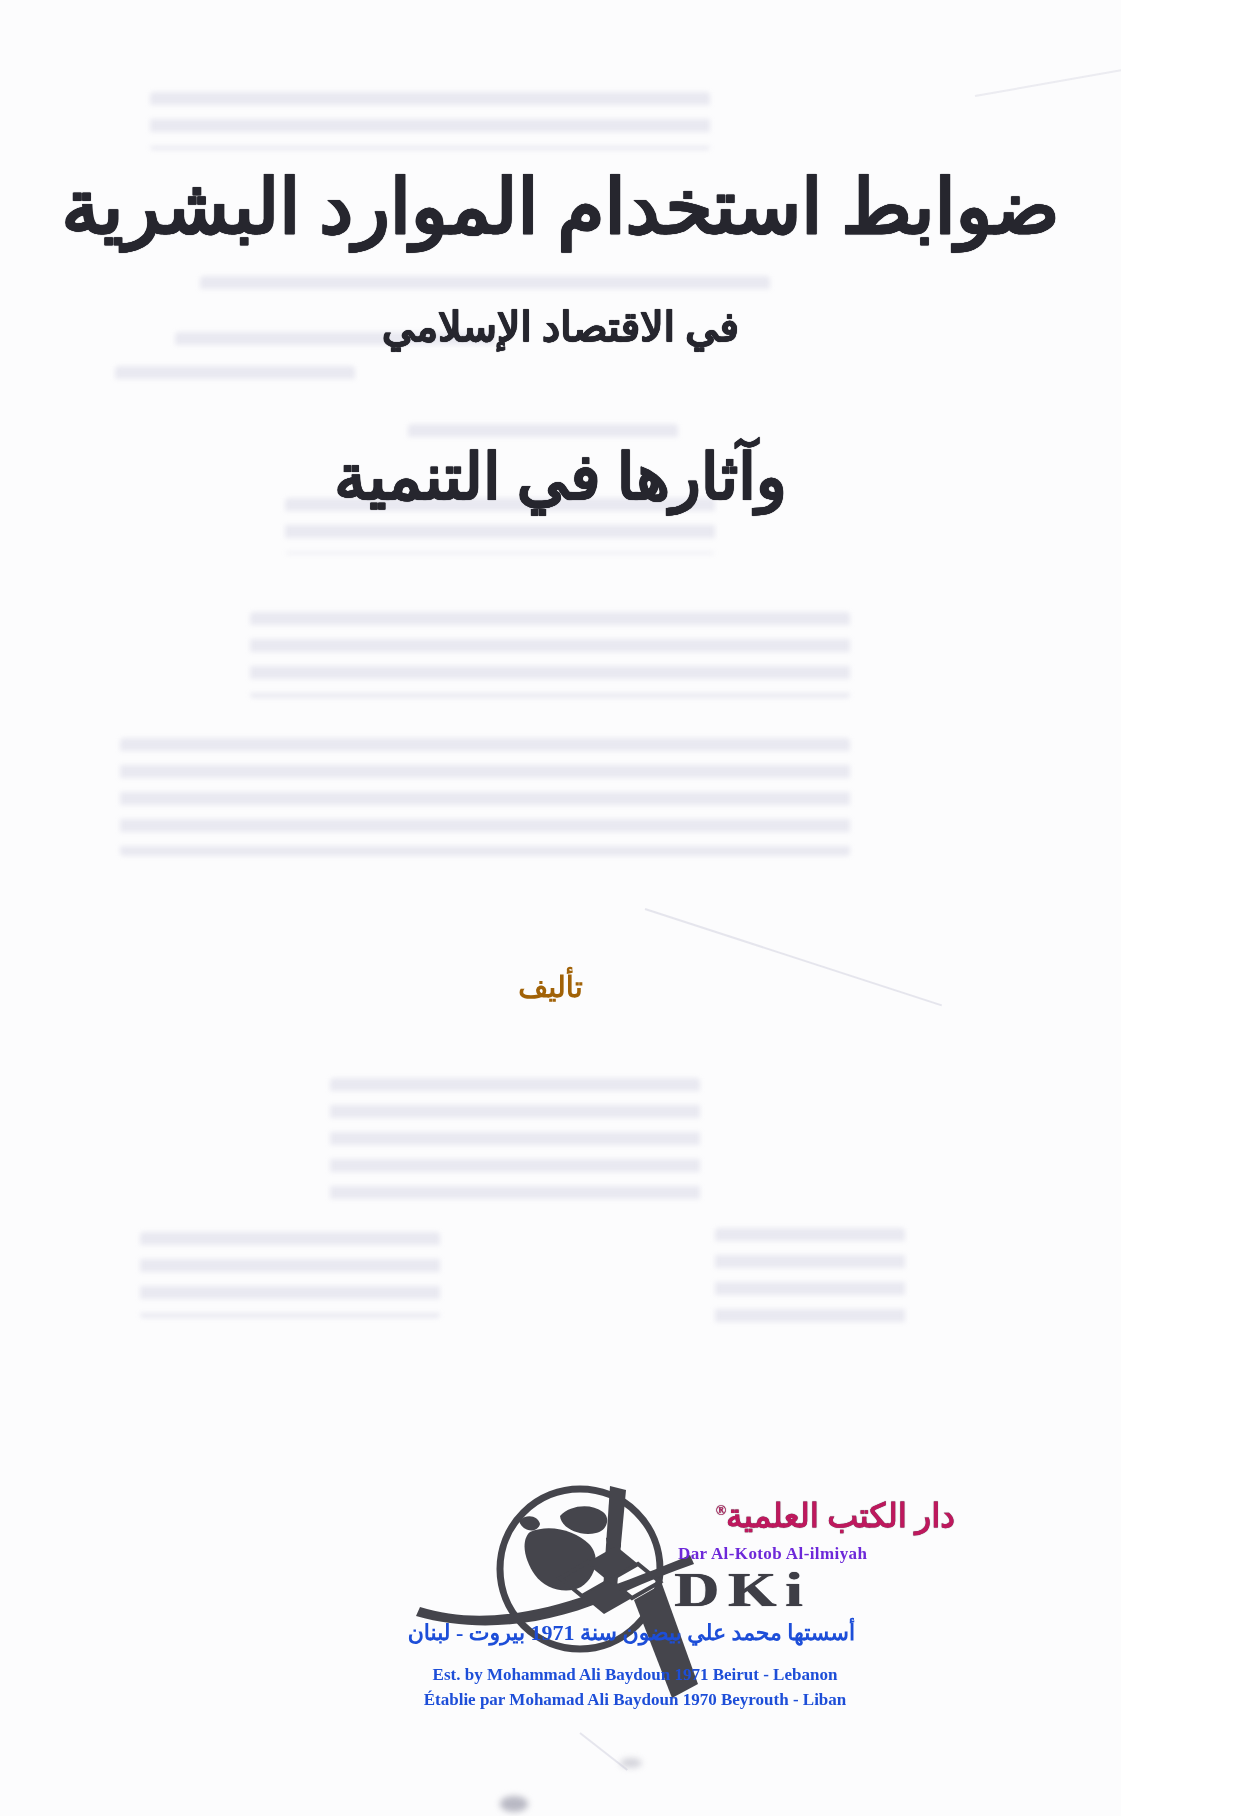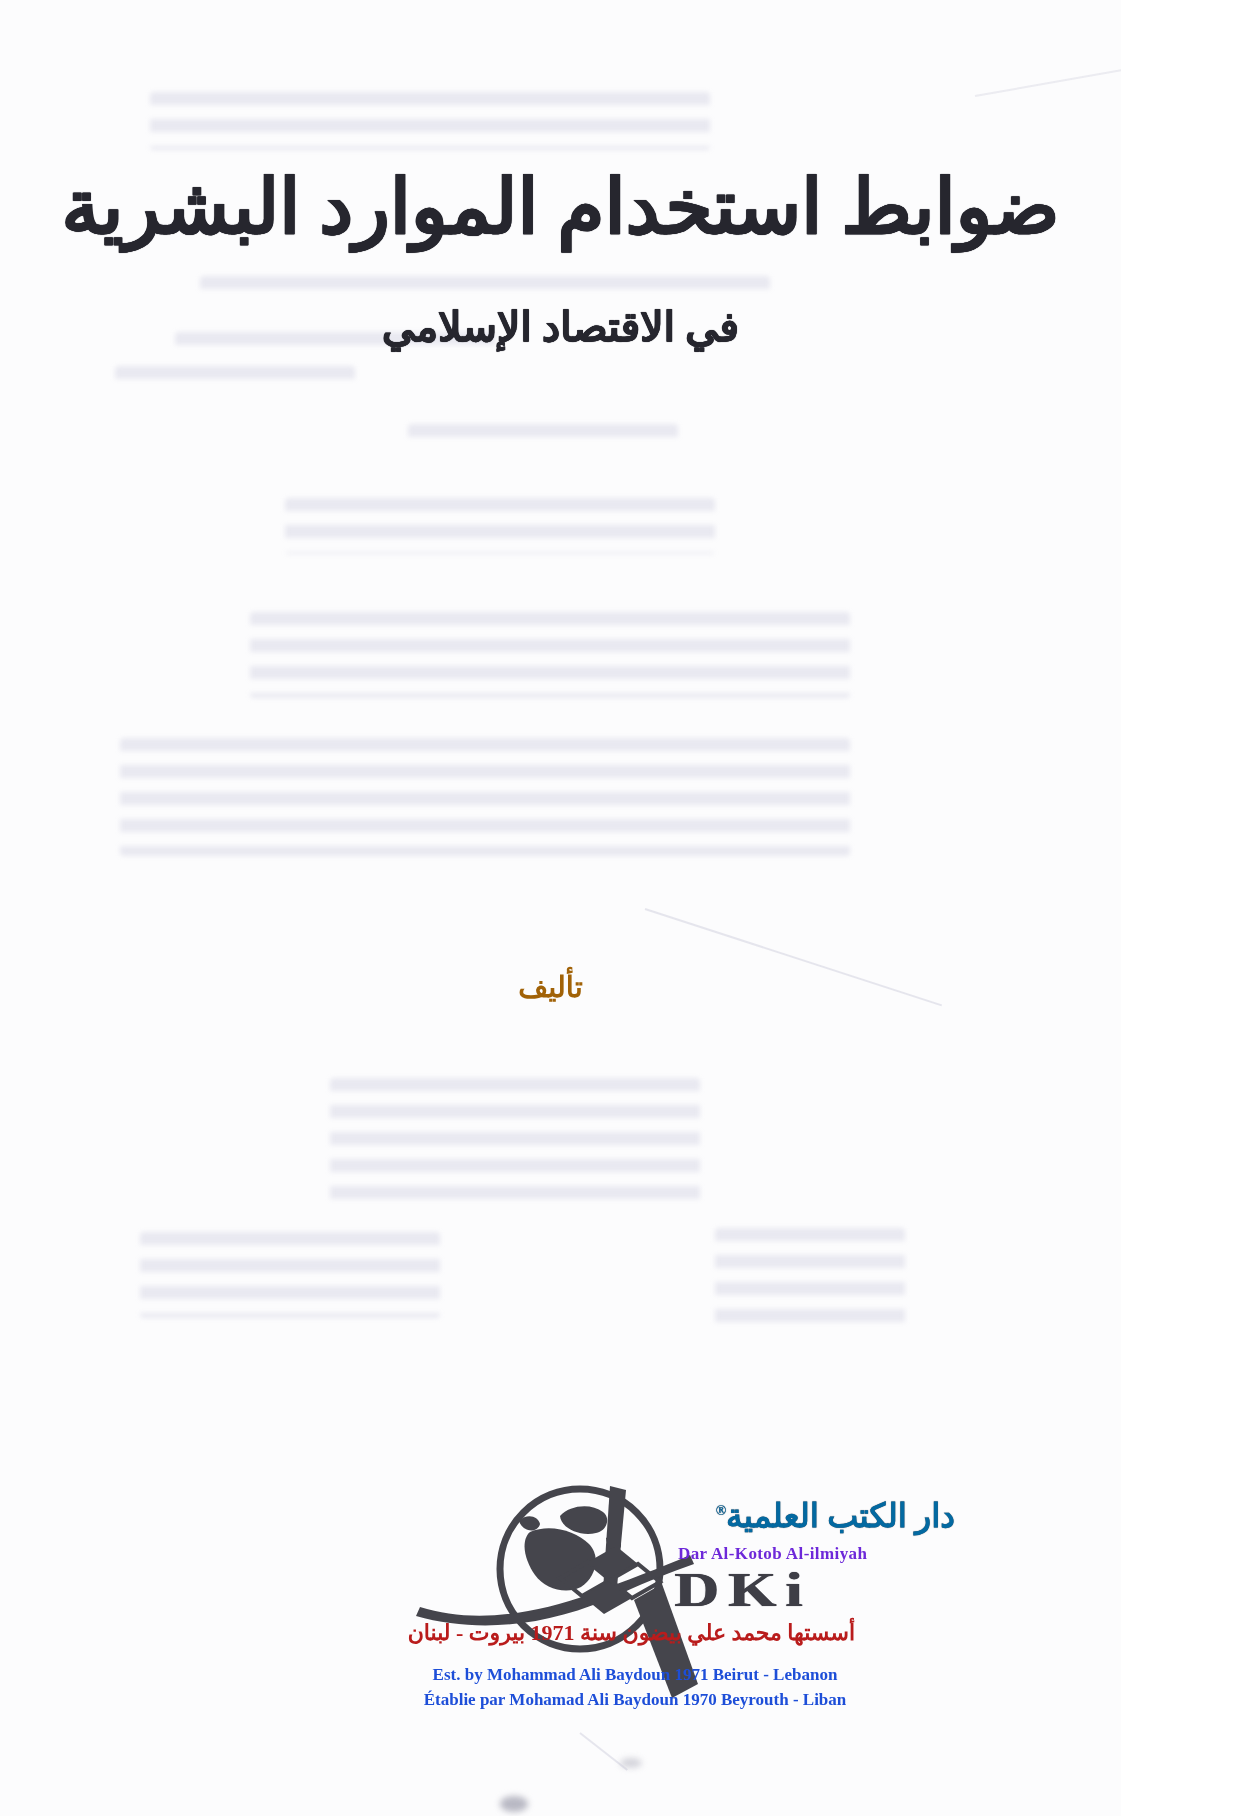"وآثارها في التنمية" div.title-line { html: none -> <div>وآثارها في التنمية</div> }
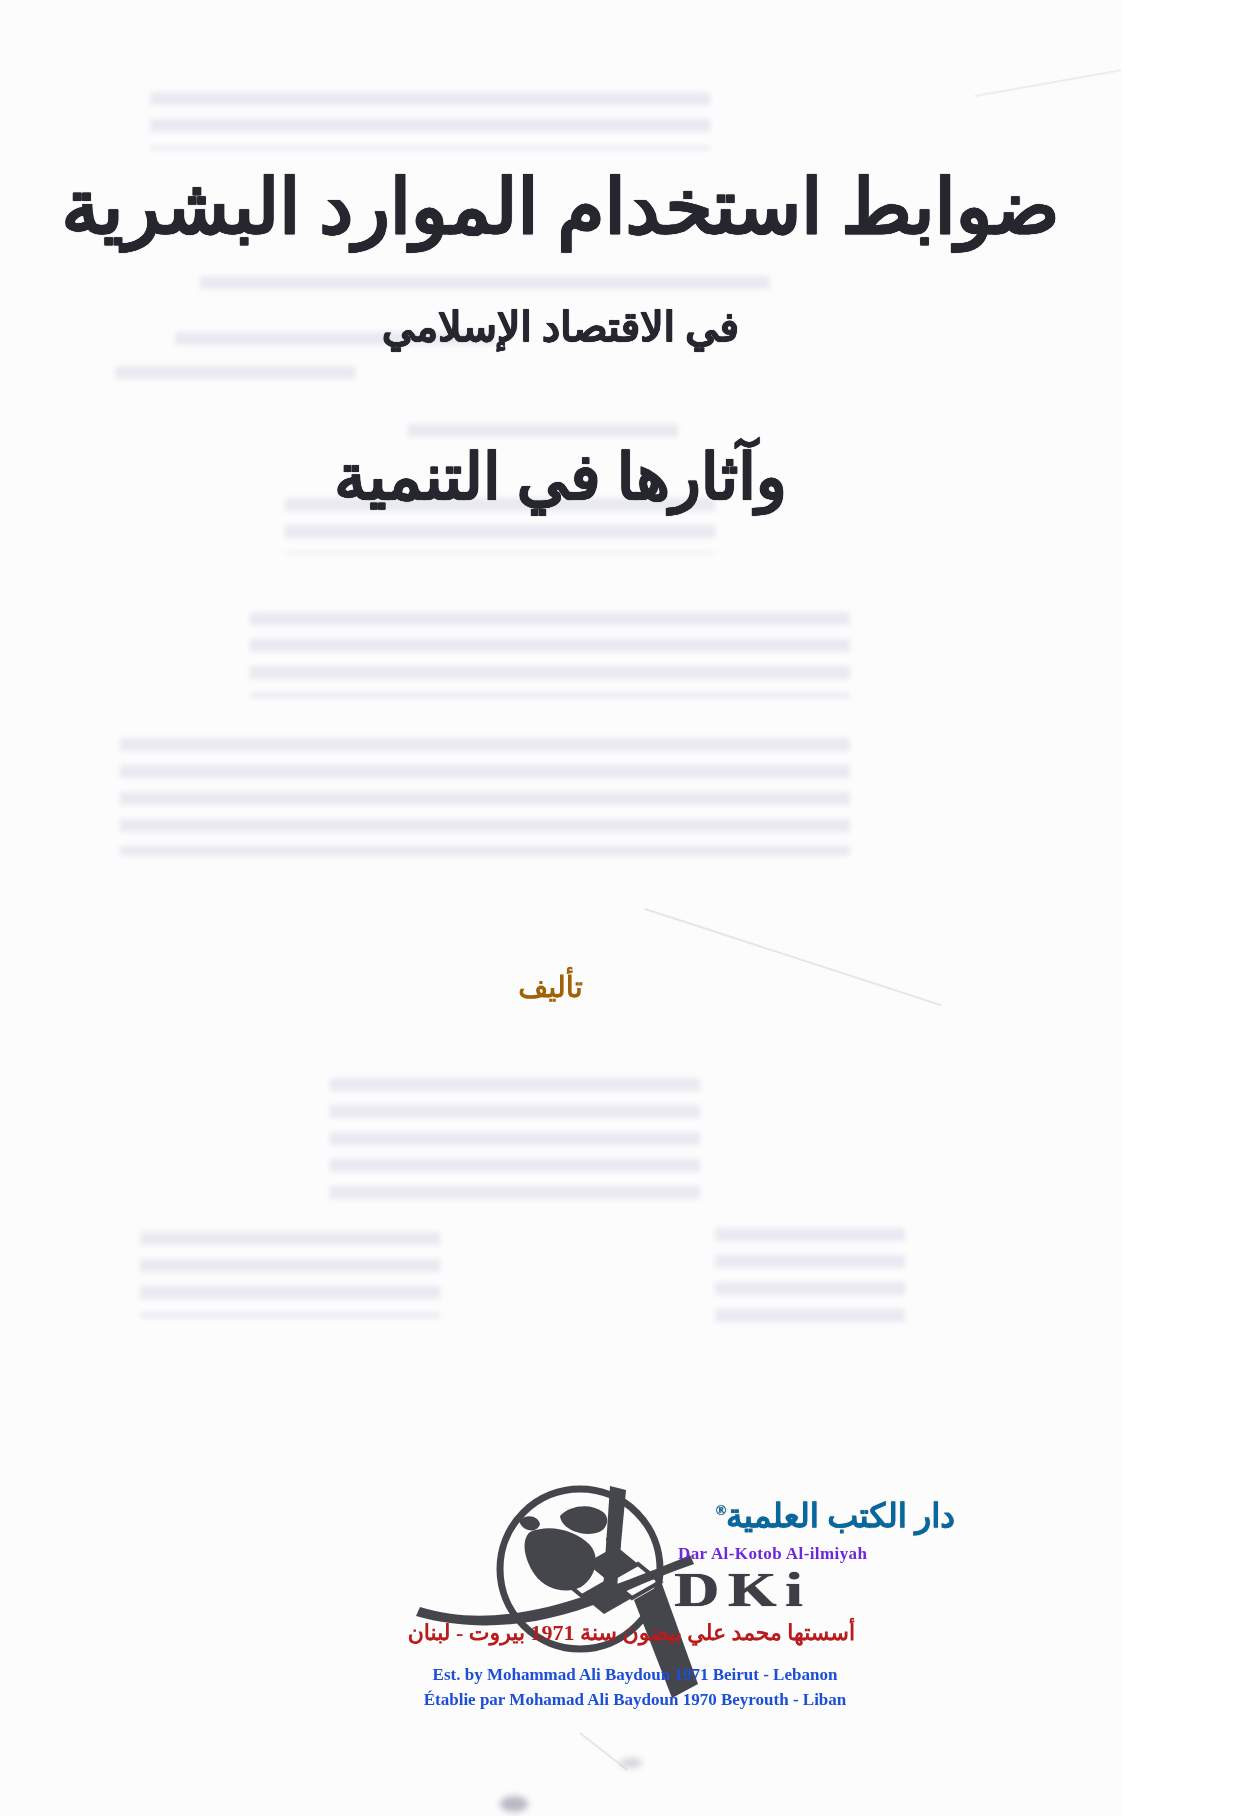"دار الكتب العلمية®" .brand-ar { color: #0369a1 -> #be185d }
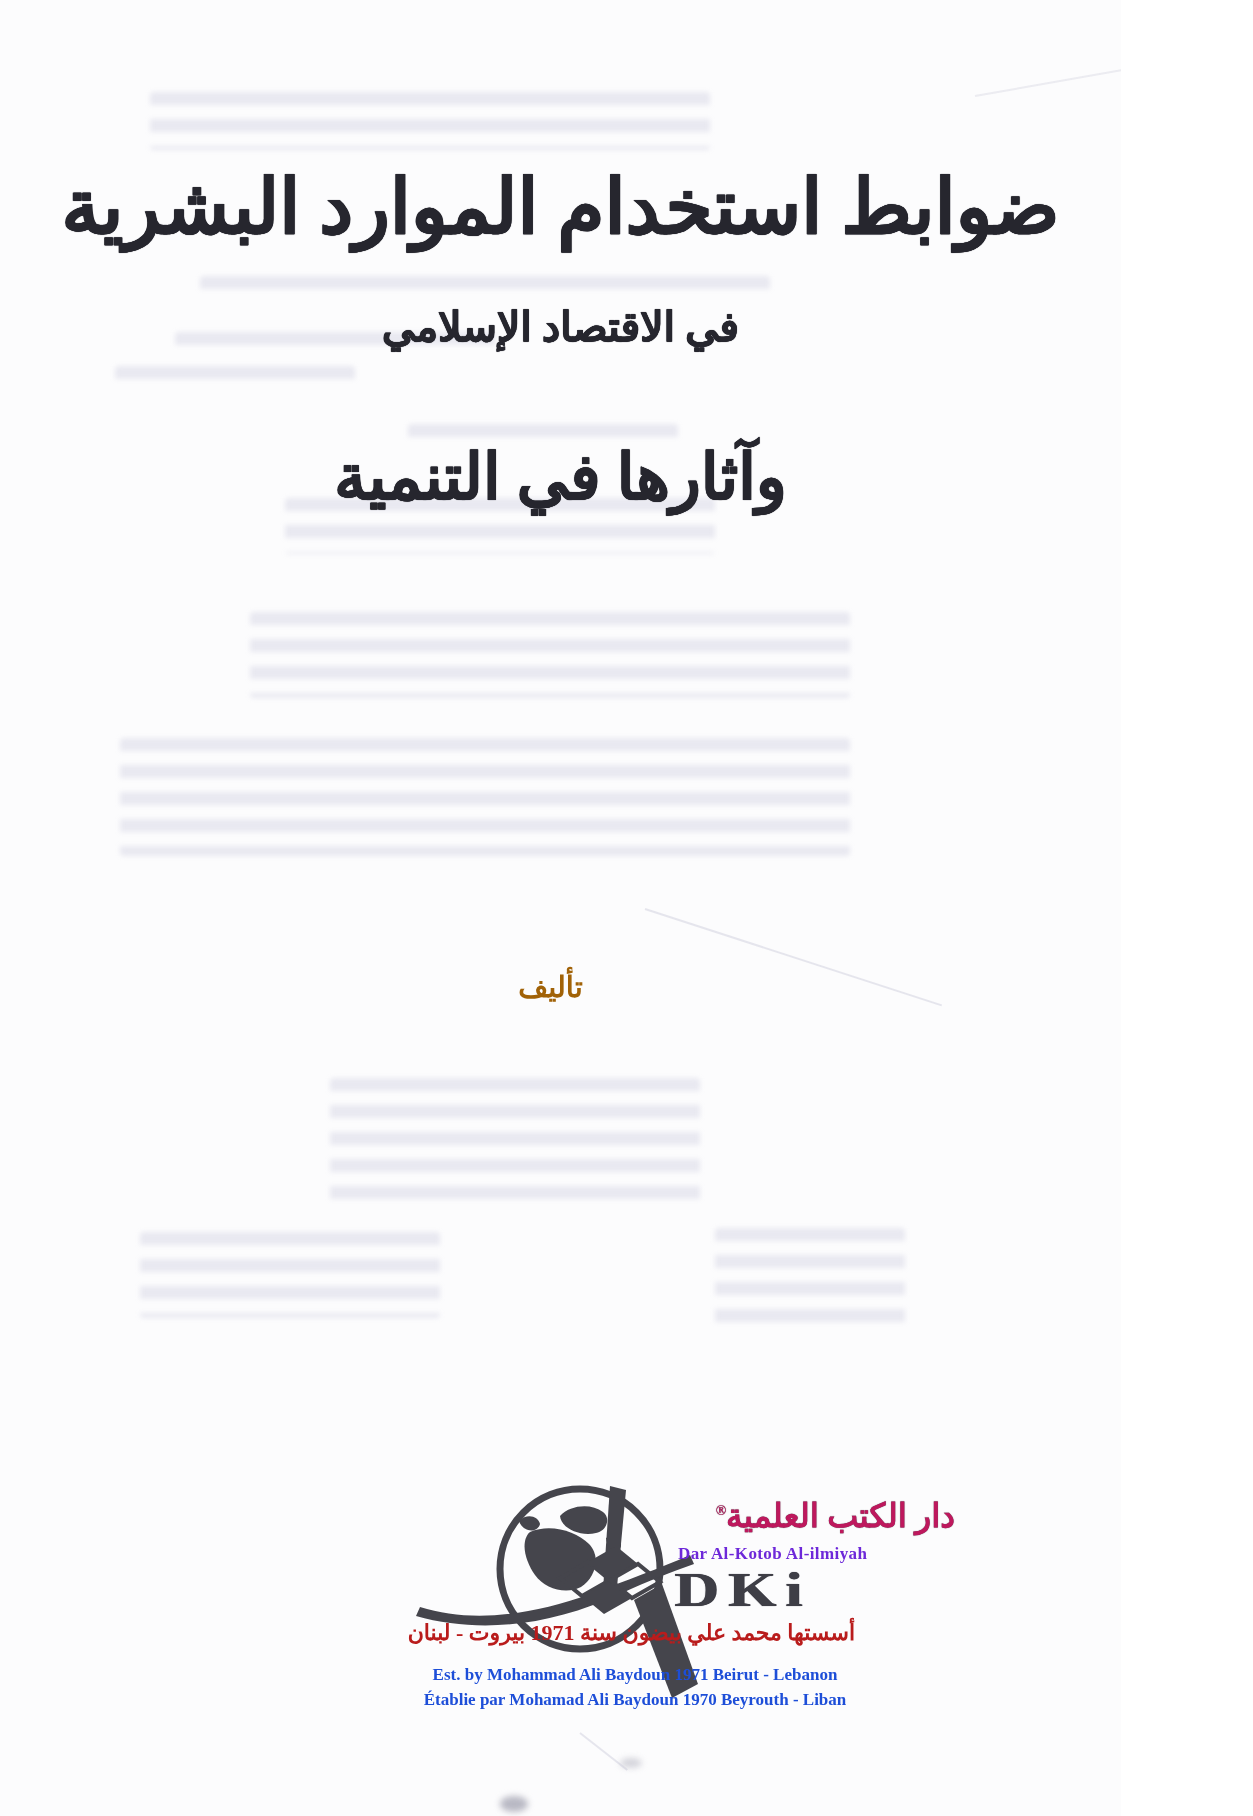"أسستها محمد علي بيضون سنة" .founder-ar { color: #b91c1c -> #1d4ed8 }
